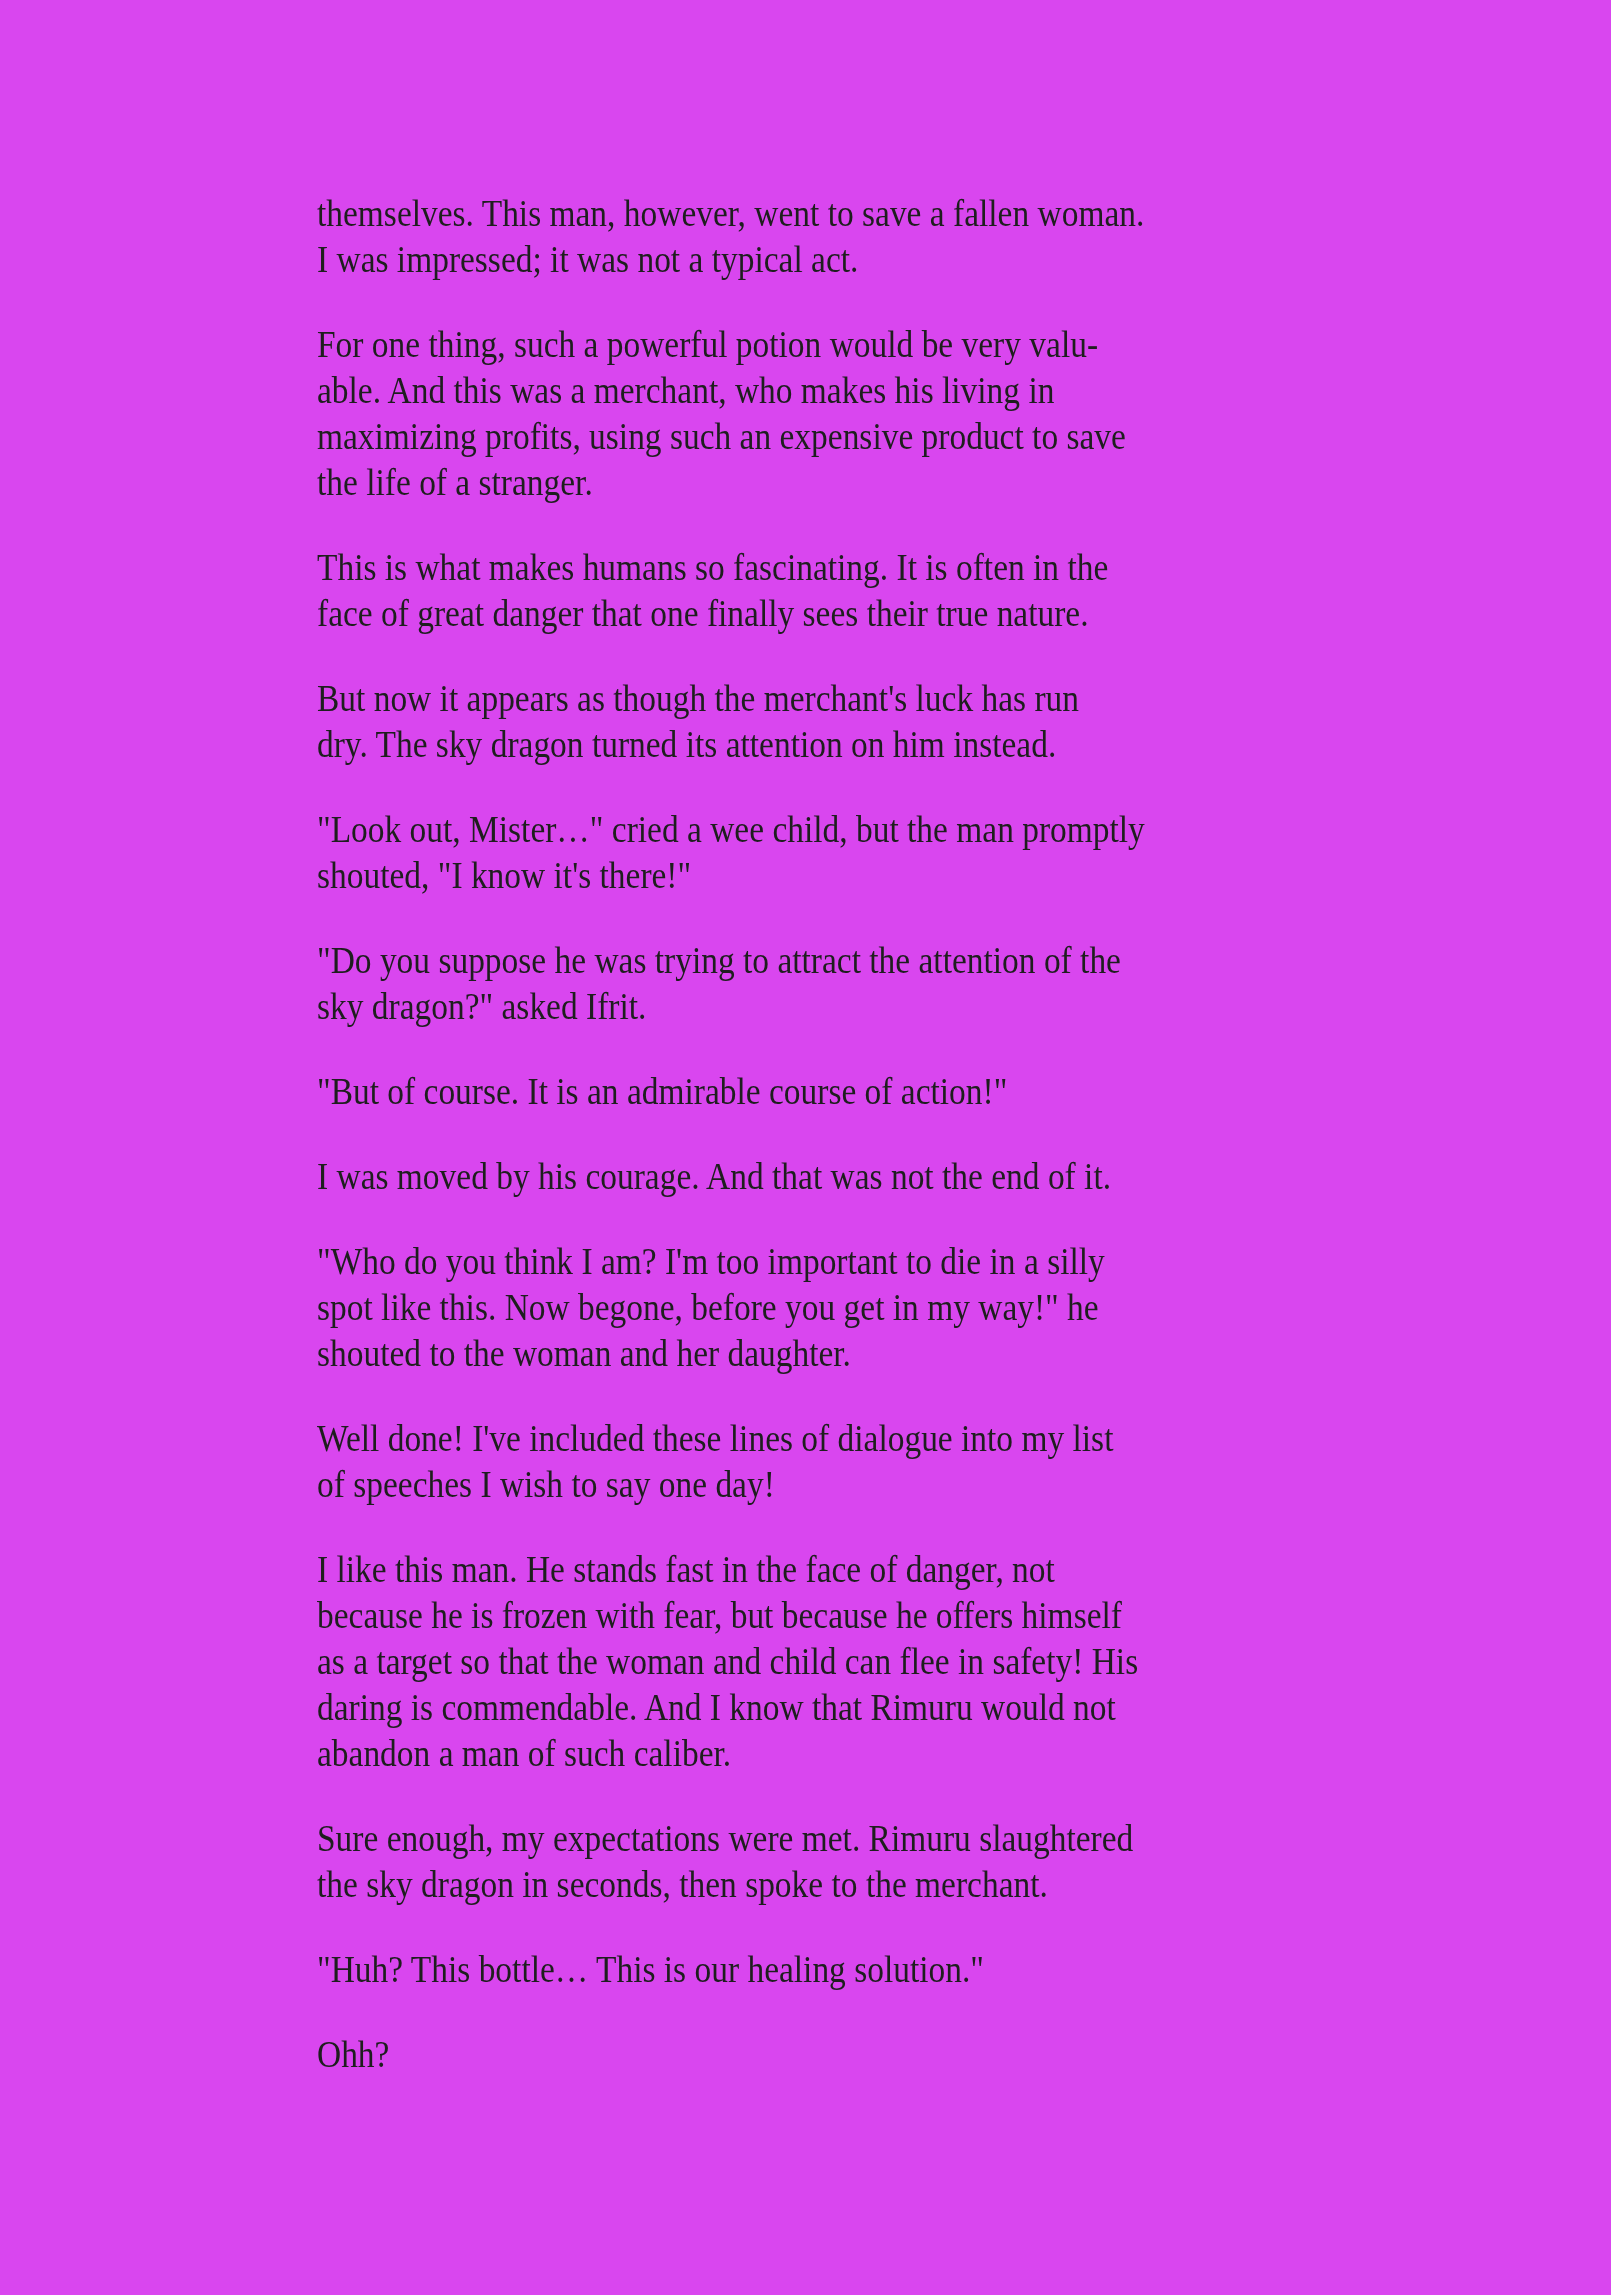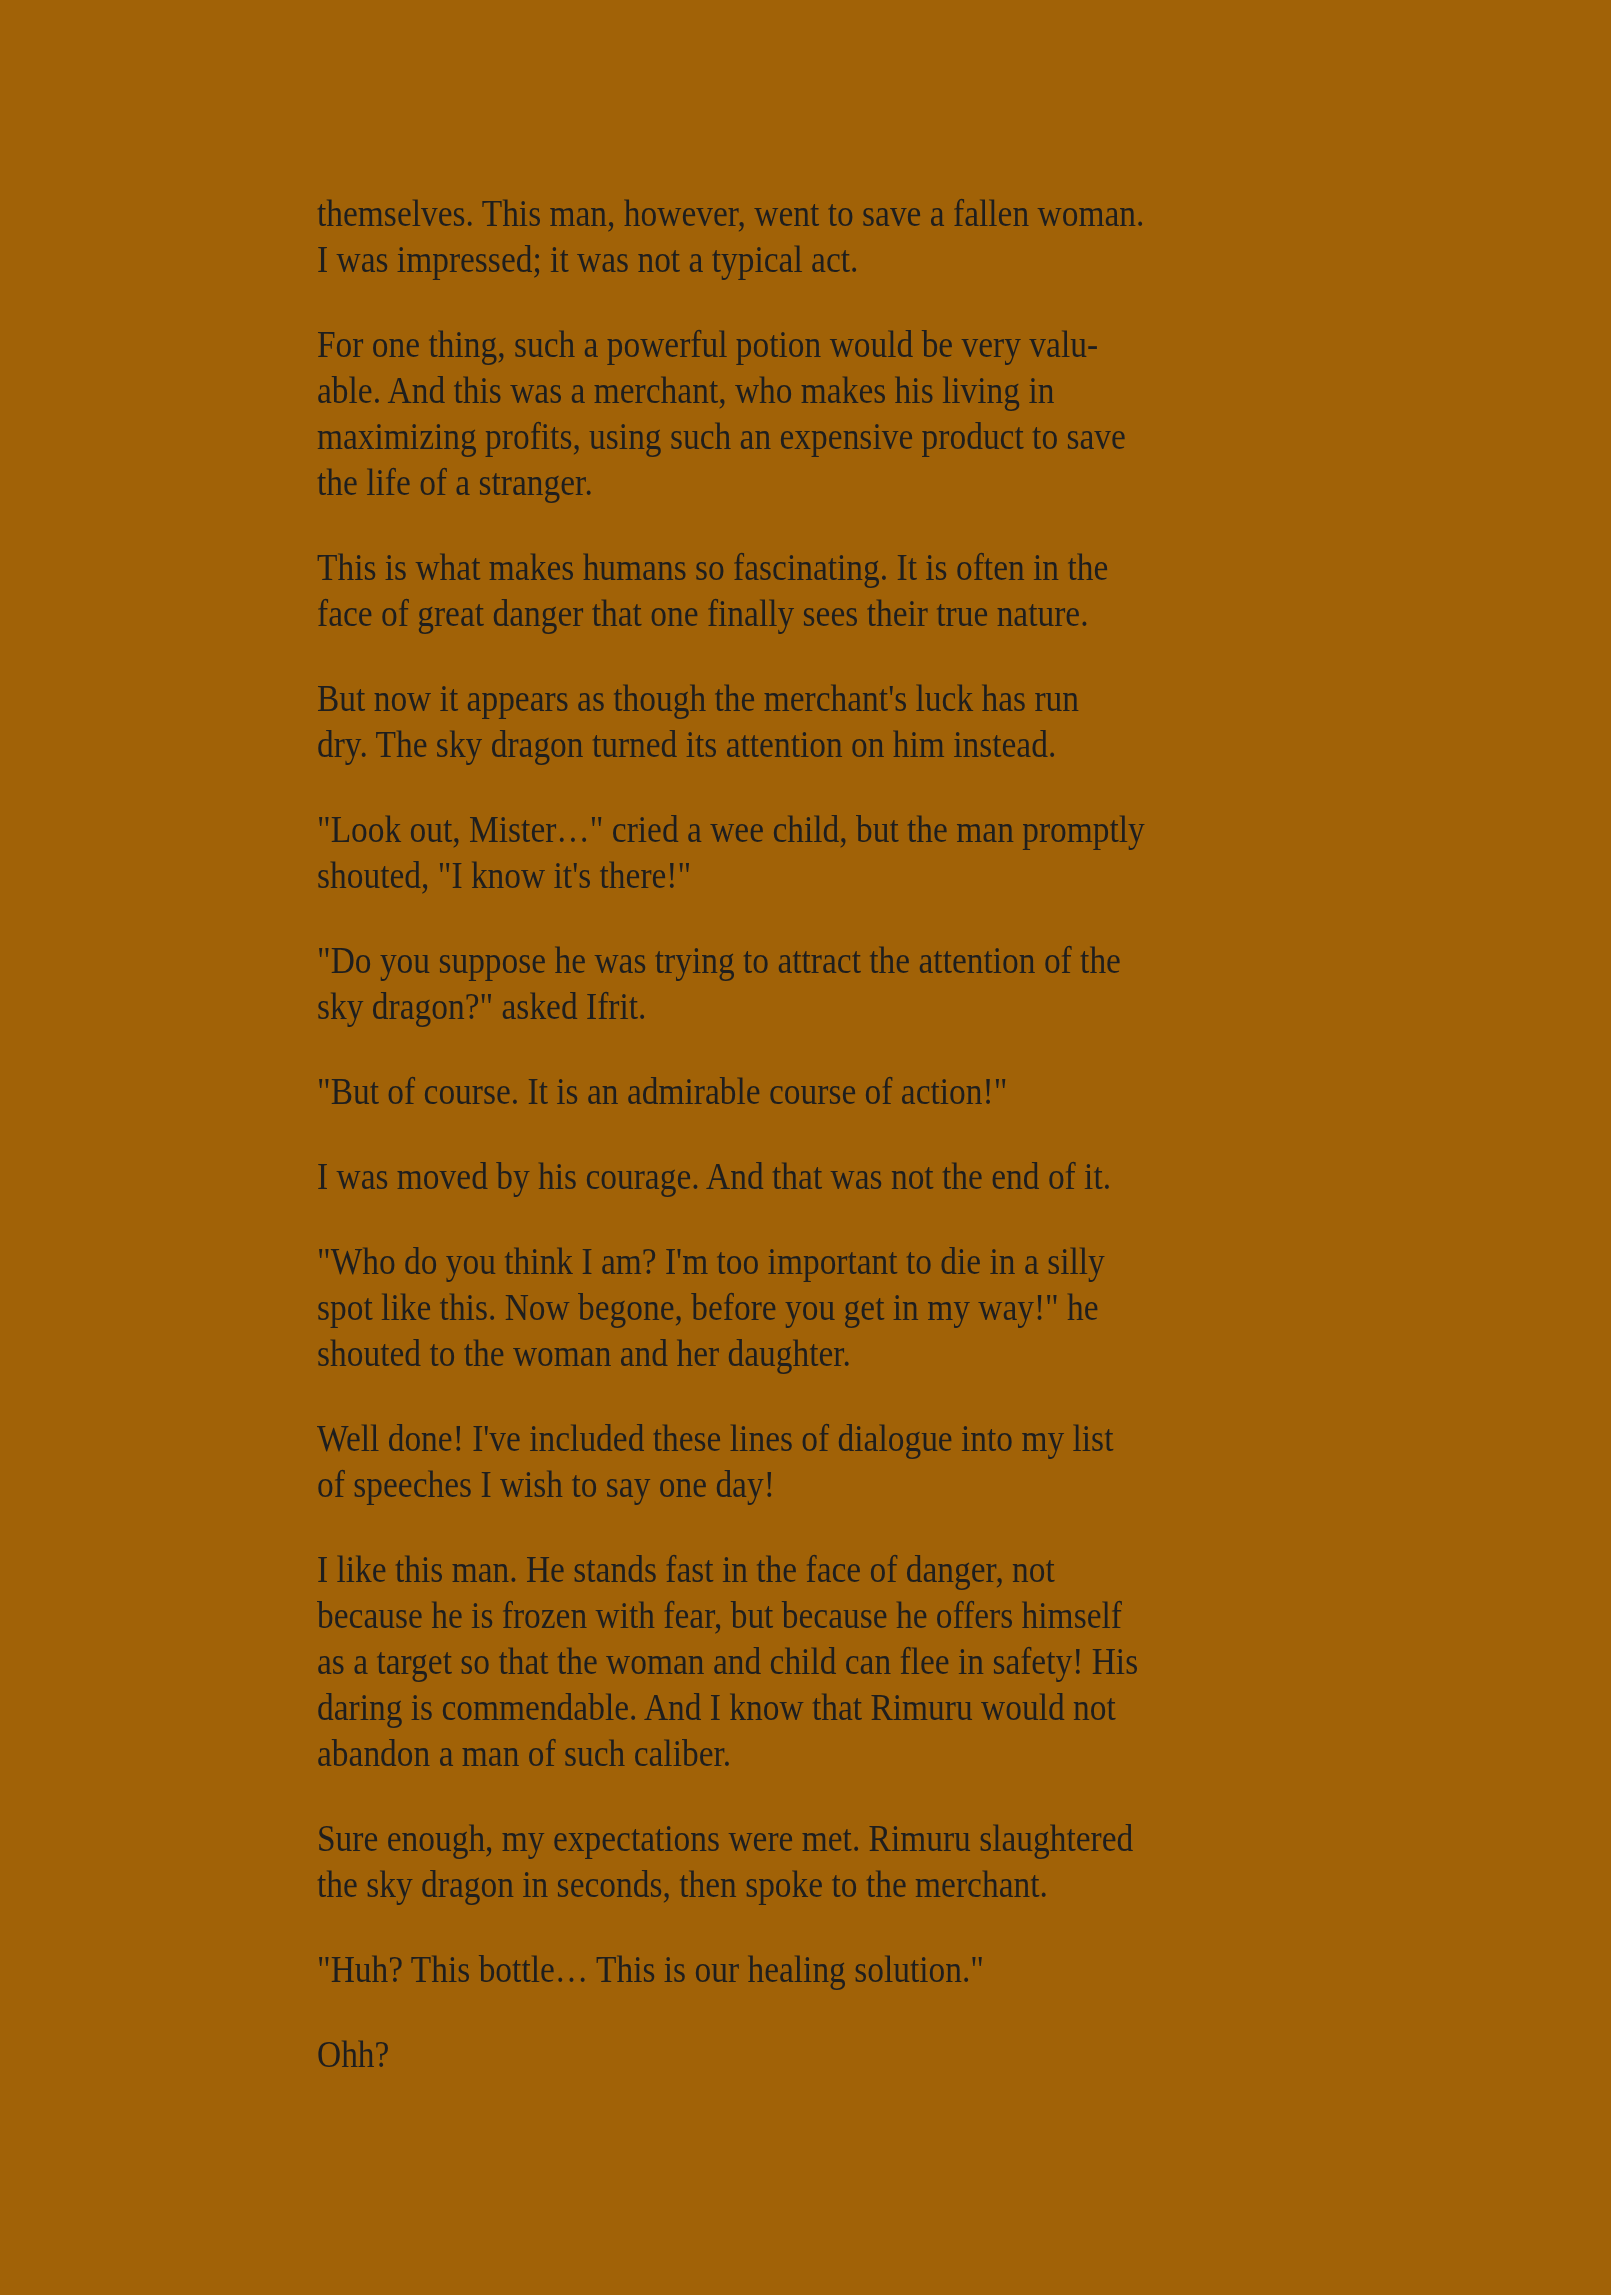"themselves. This man, however, went" .page { background: #a16207 -> #d946ef }
